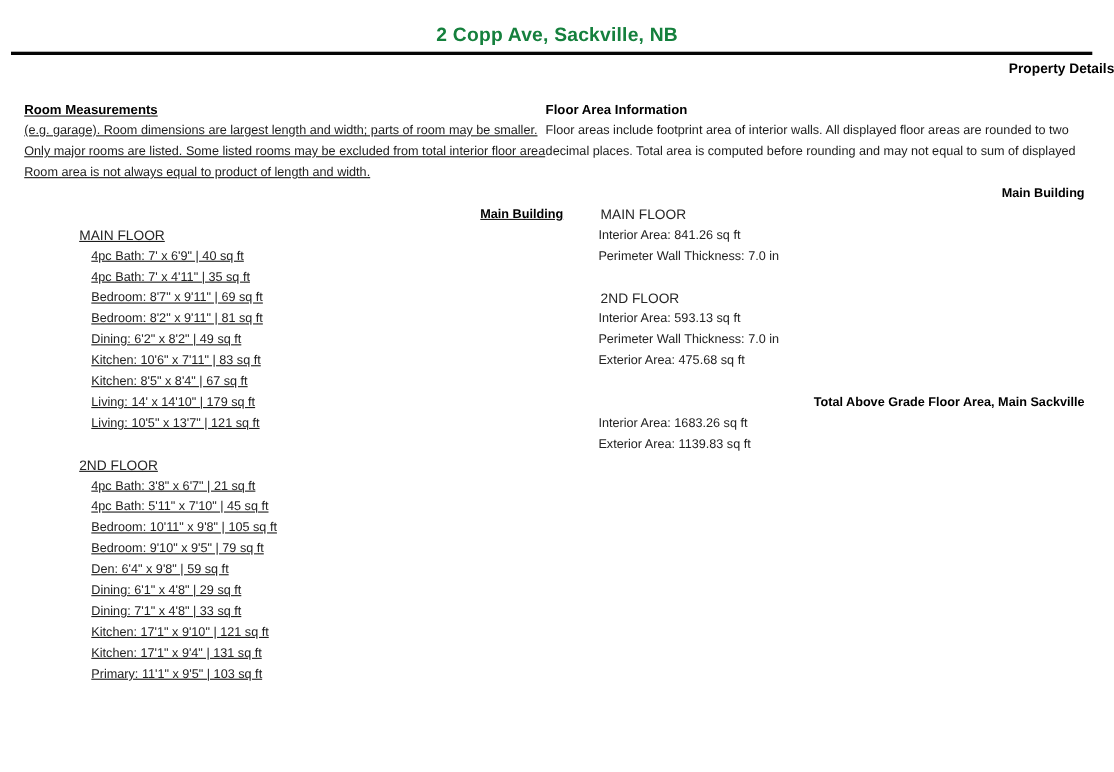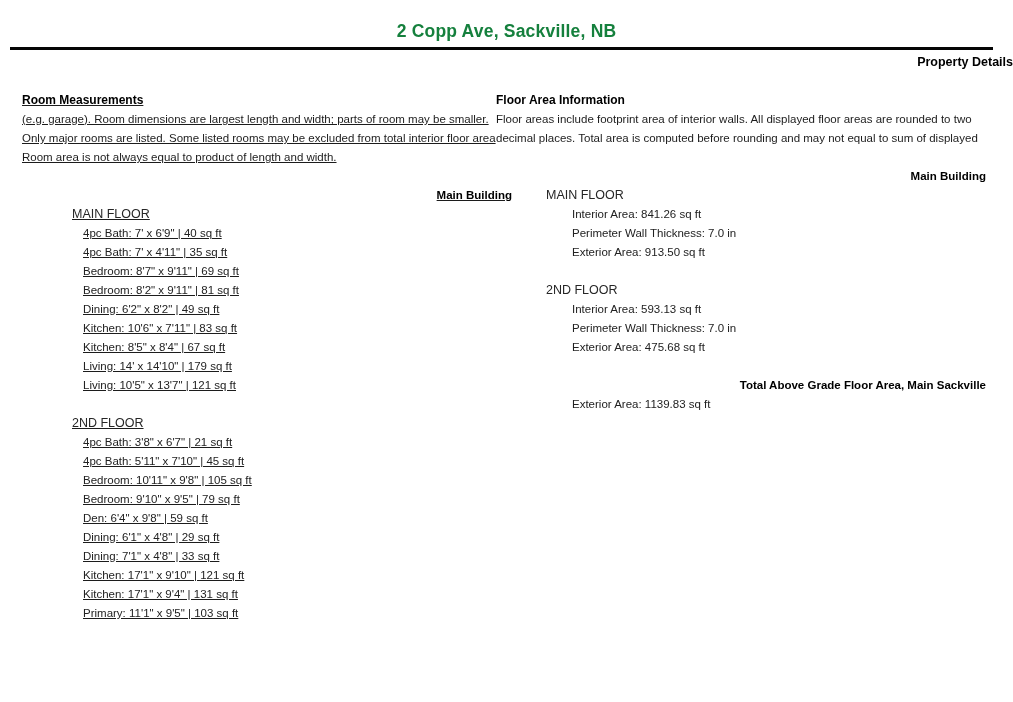"Interior Area: 841.26 sq ft" .col-right .item { margin-left: 76px -> 48px }
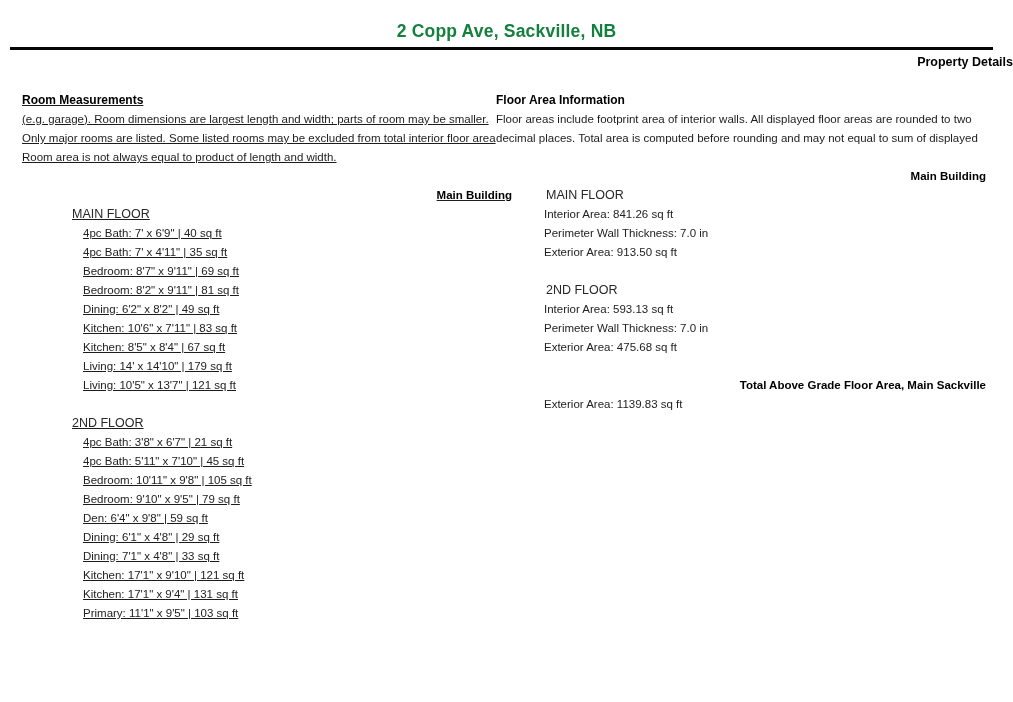"Exterior Area: 913.50 sq ft" div.line { html: <div>Exterior Area: 913.50 sq ft</div> -> none }
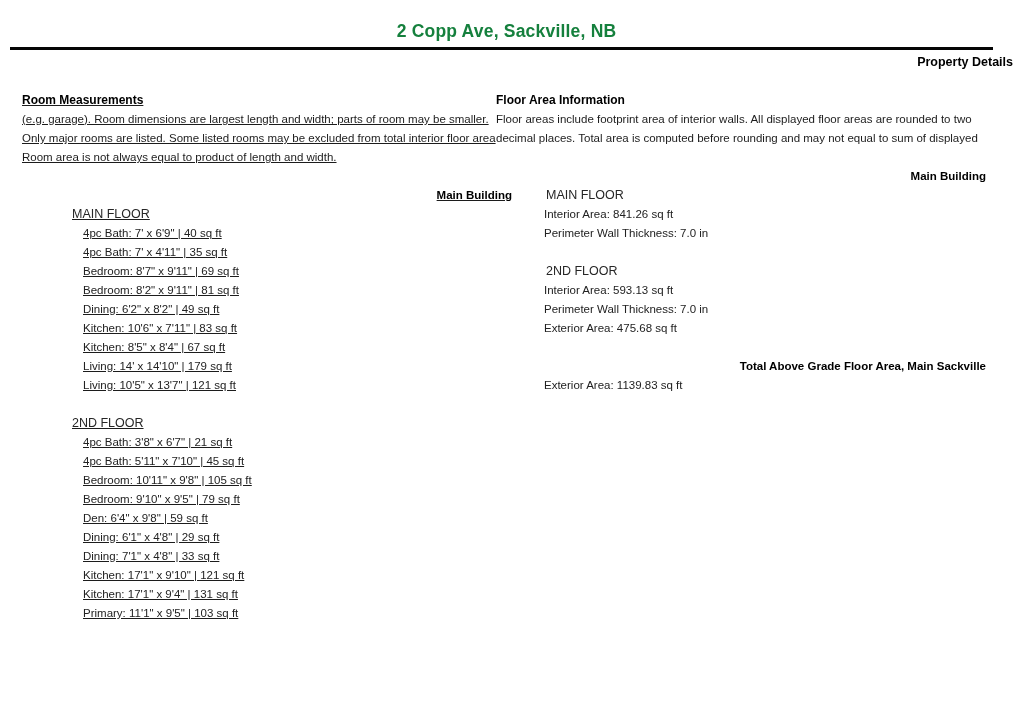"Interior Area: 1683.26 sq ft" div.line { html: none -> <div>Interior Area: 1683.26 sq ft</div> }
